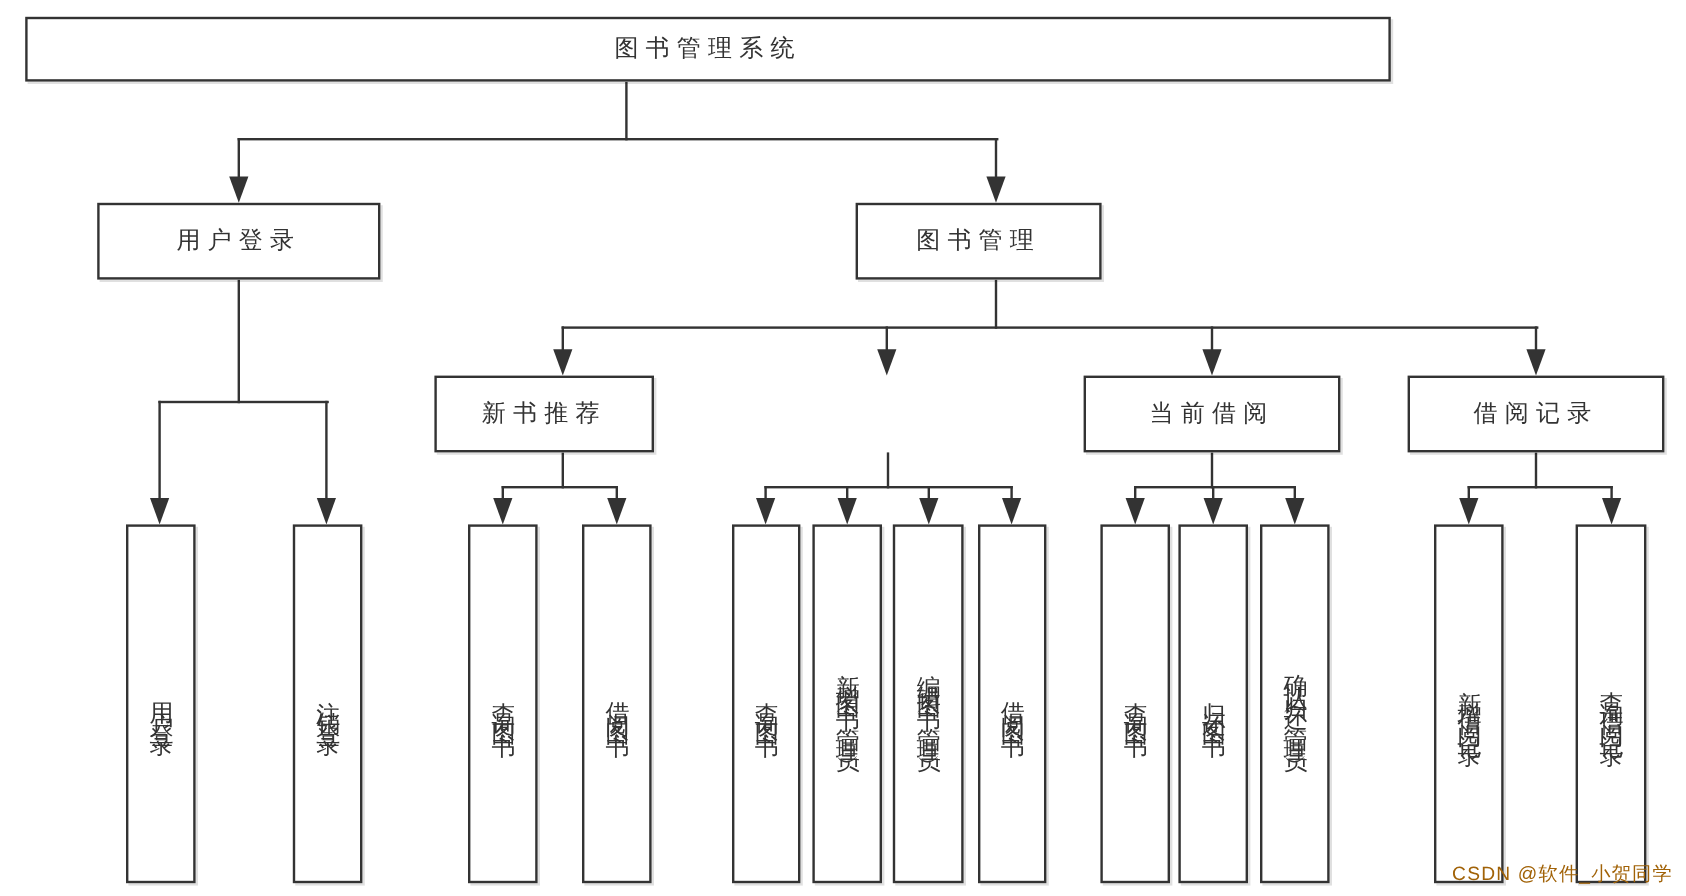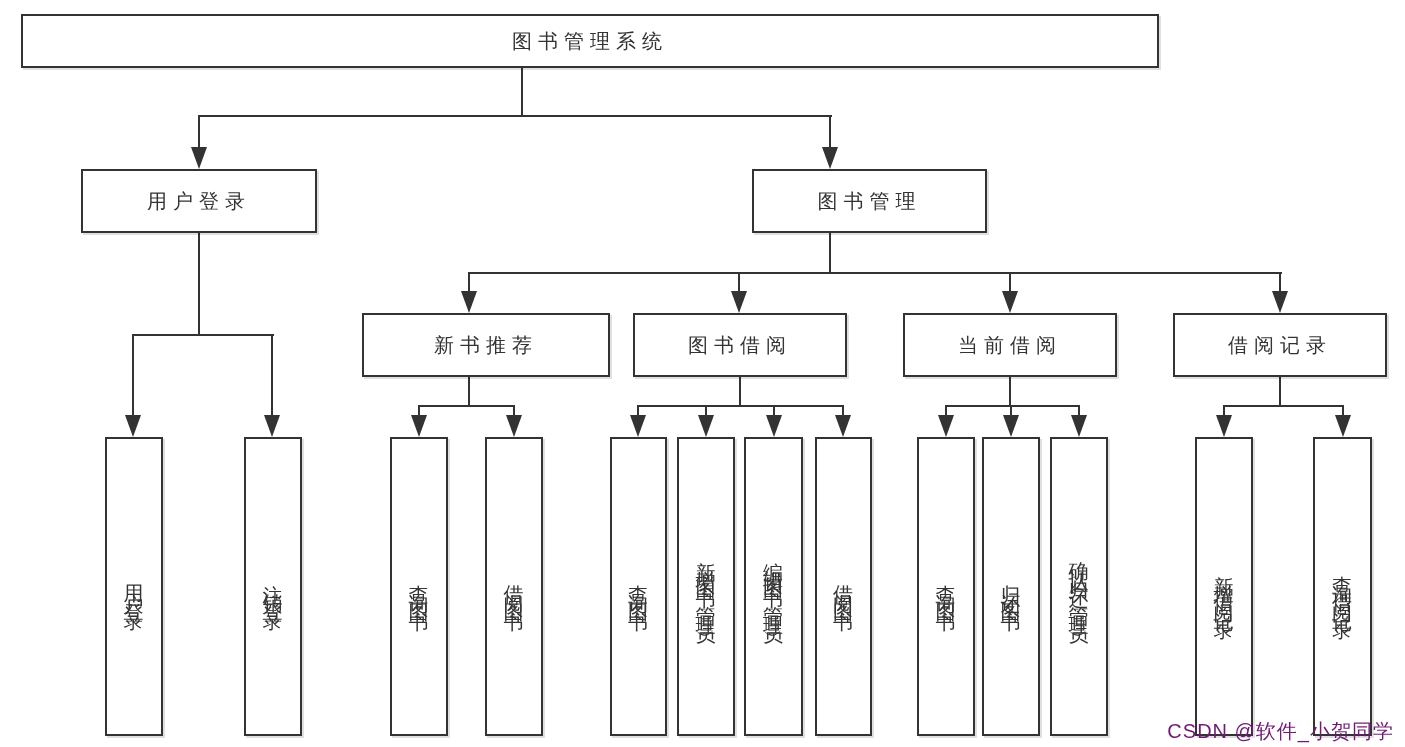"图书管理" div.box { margin-left: 39px -> none; width: 235px -> 205px }
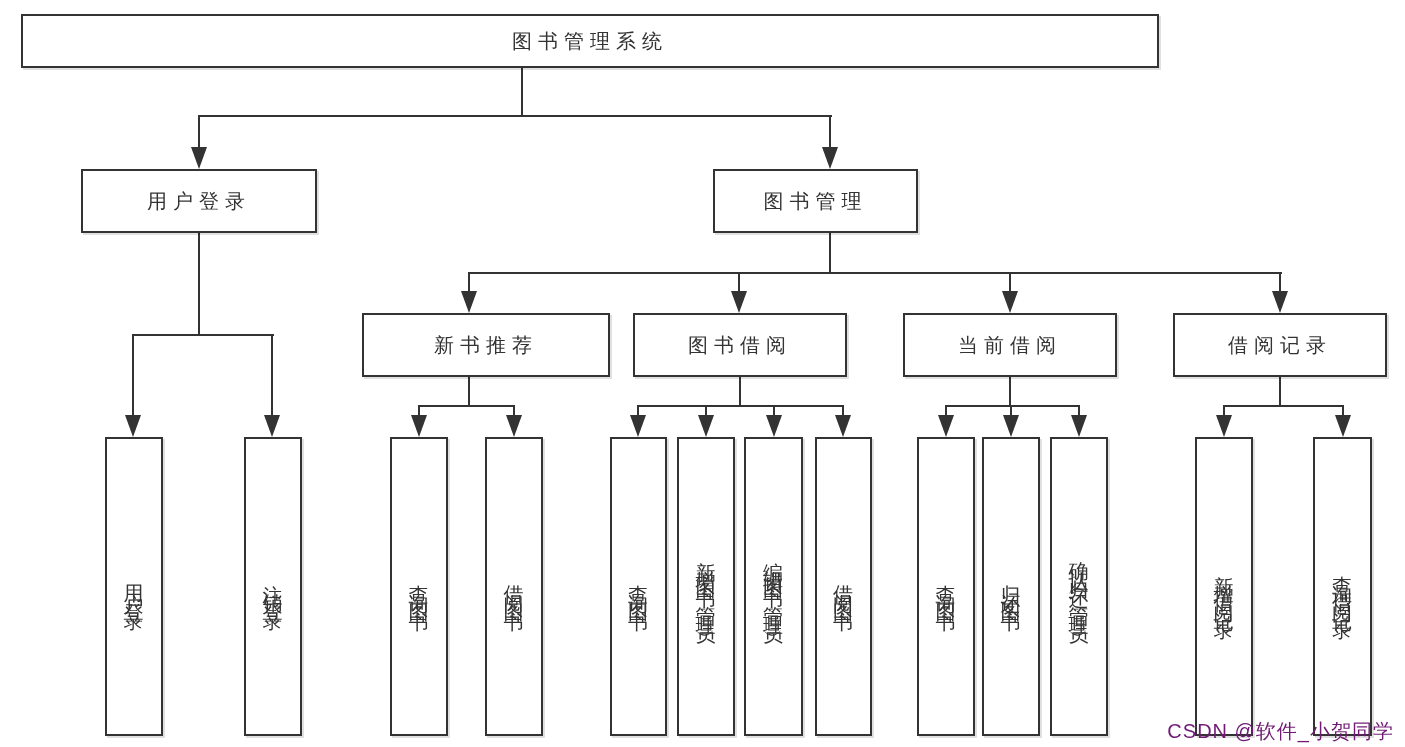"新书推荐" div.box { width: 248px -> 183px }
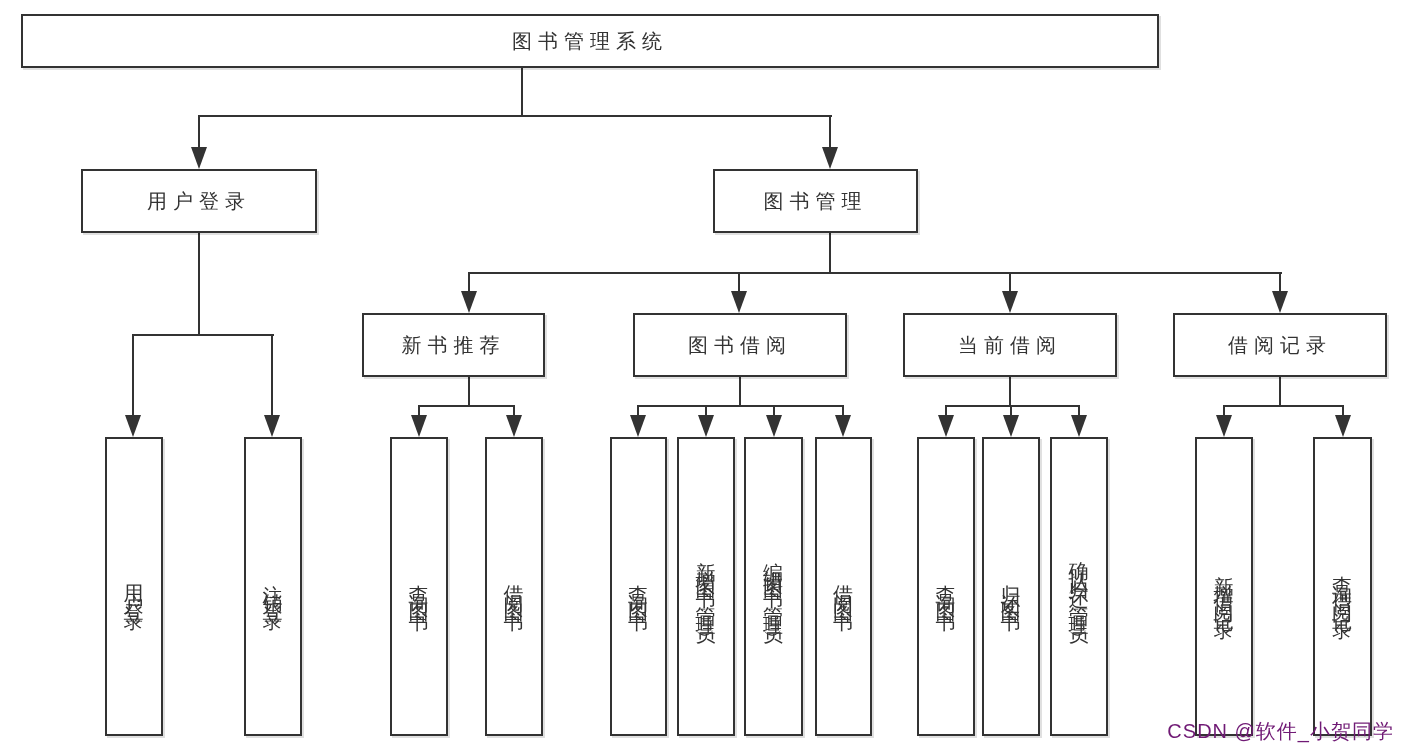"图书借阅" div.box { html: <div> <span>图书借阅</span> </div> -> none }
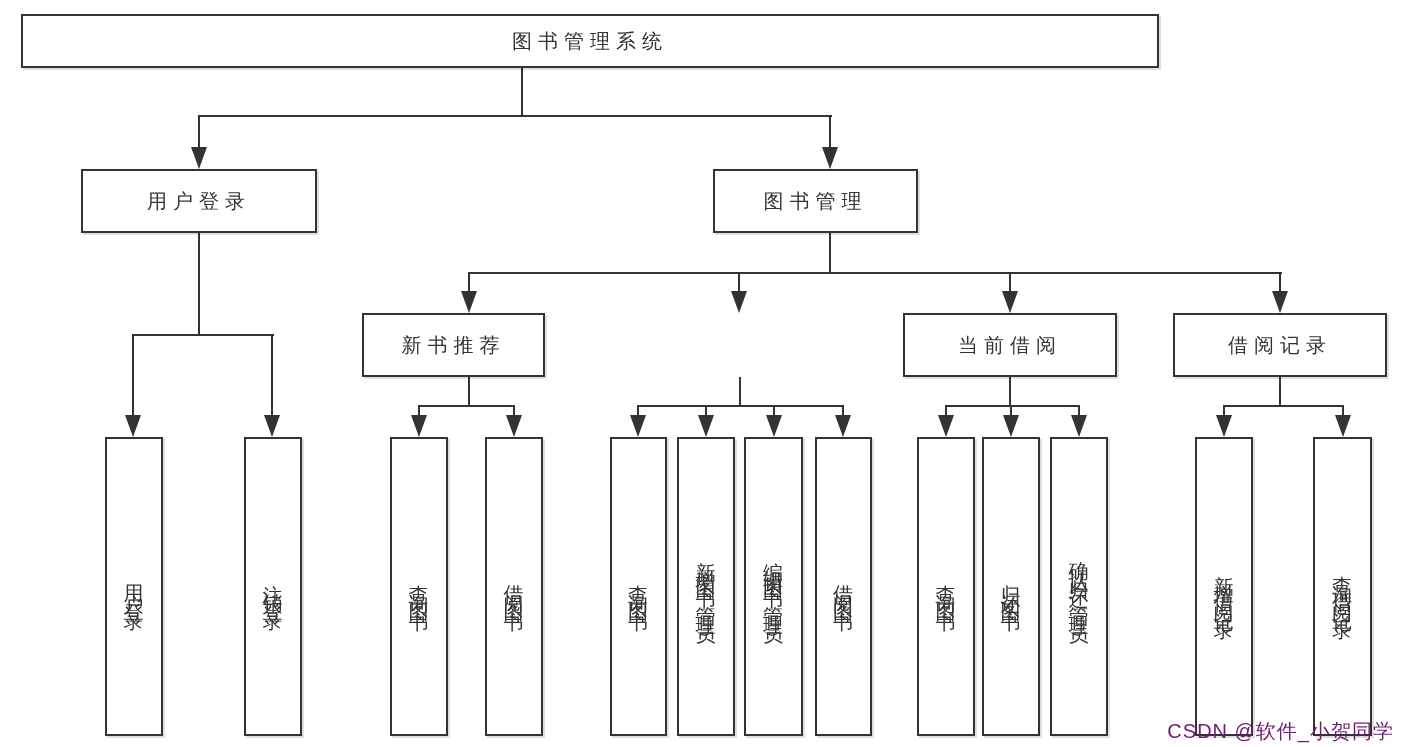"CSDN @软件_小贺同学" #watermark { color: #701a75 -> #a16207; font-size: 20px -> 16px }
